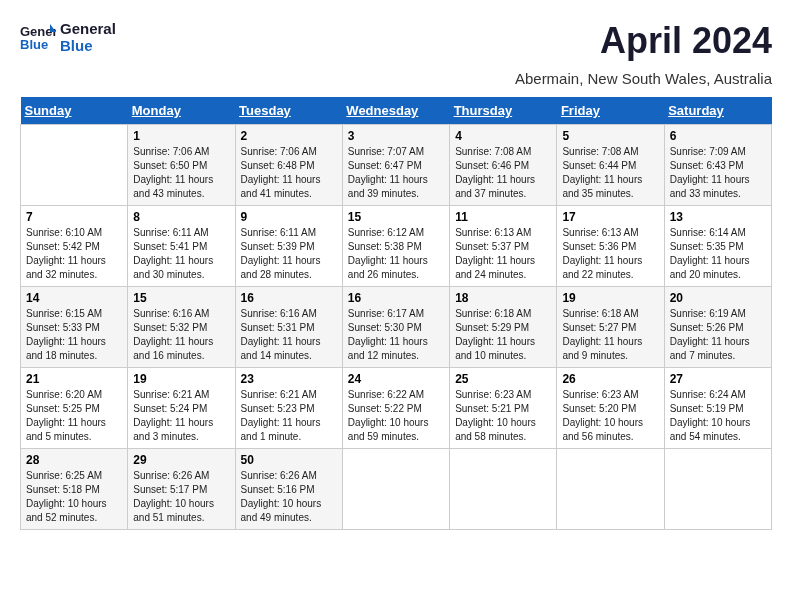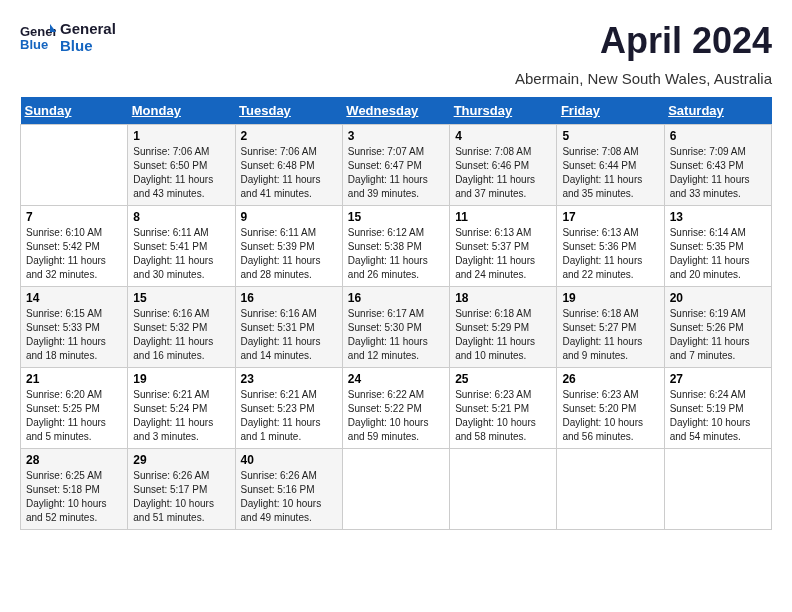"40" div.day-num { text: 40 -> 50 }
